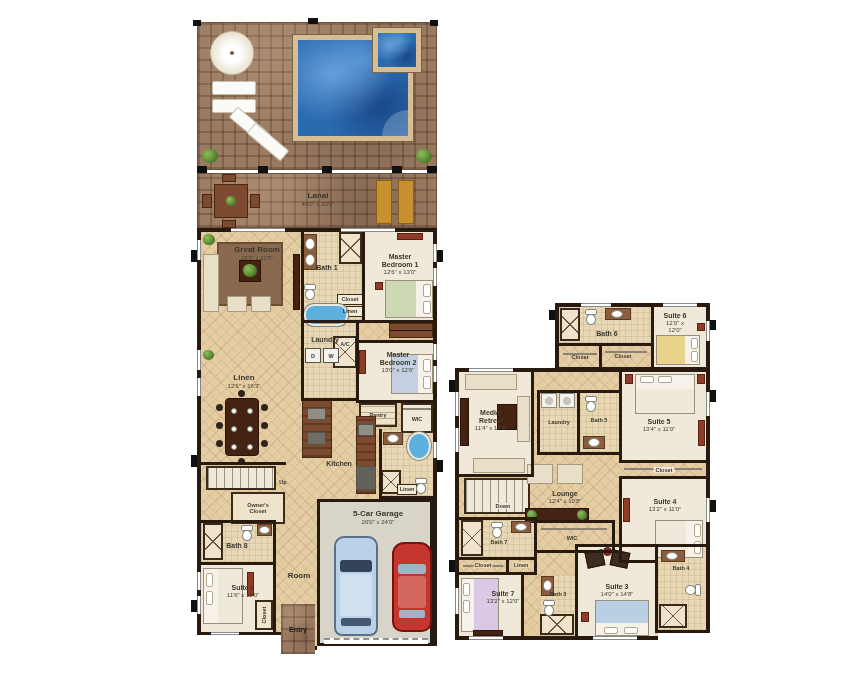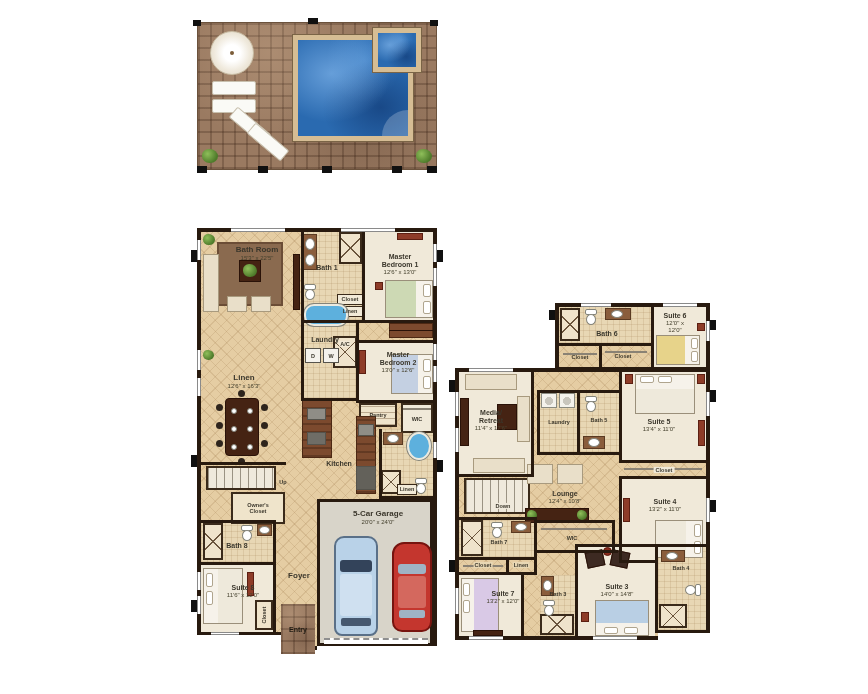"Lanai" div.abs { html: none -> <div> <div> <div>Lanai</div> <div>40'0" x 10'0"</div> </div> <div></div> <div></div> <div></div> <div></div> <div></div> <div></div> <div></div> <div></div> </div> }
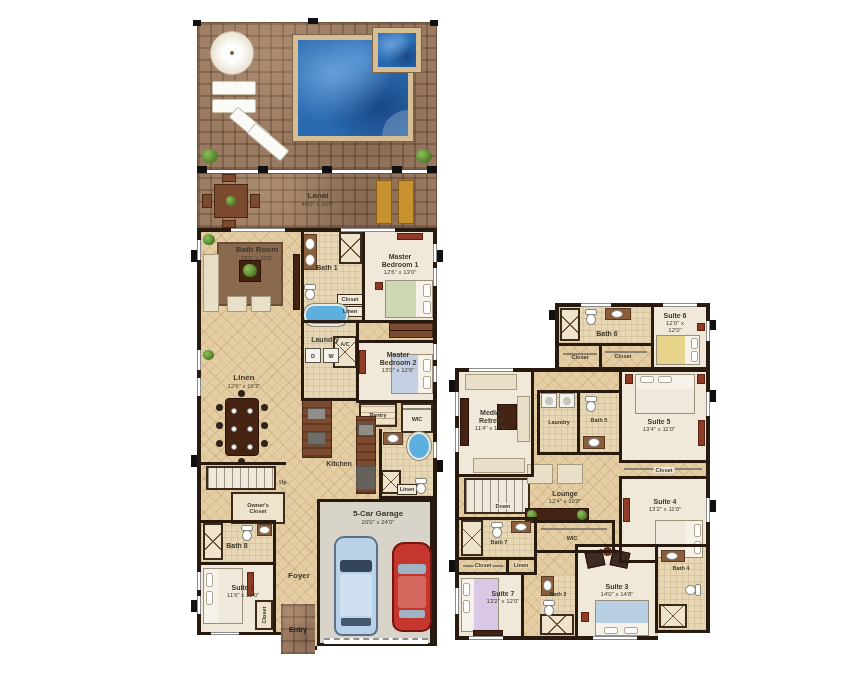"Bath Room" div.rname { text: Bath -> Great }
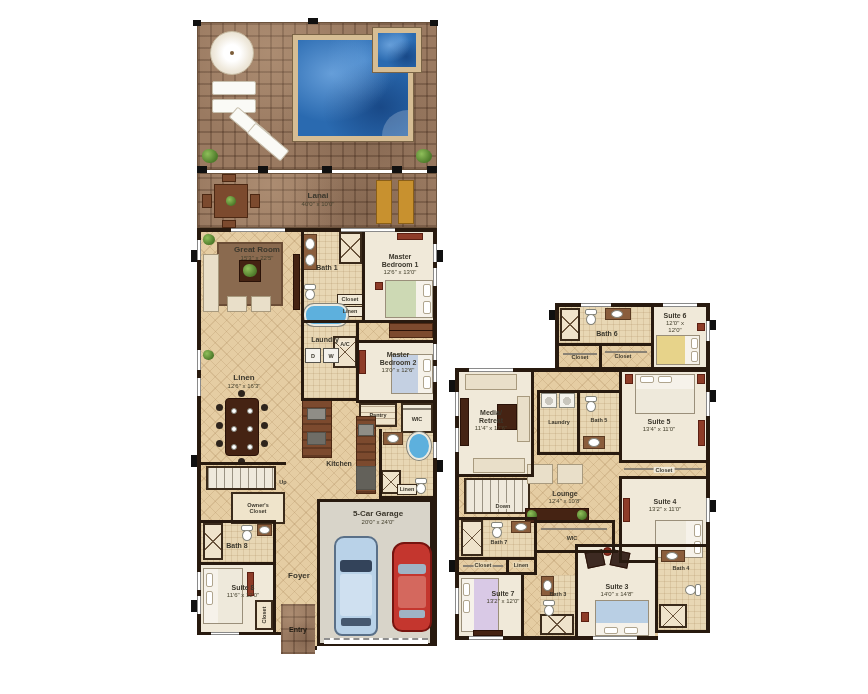"Foyer" div.rname { text: Foyer -> Room }
